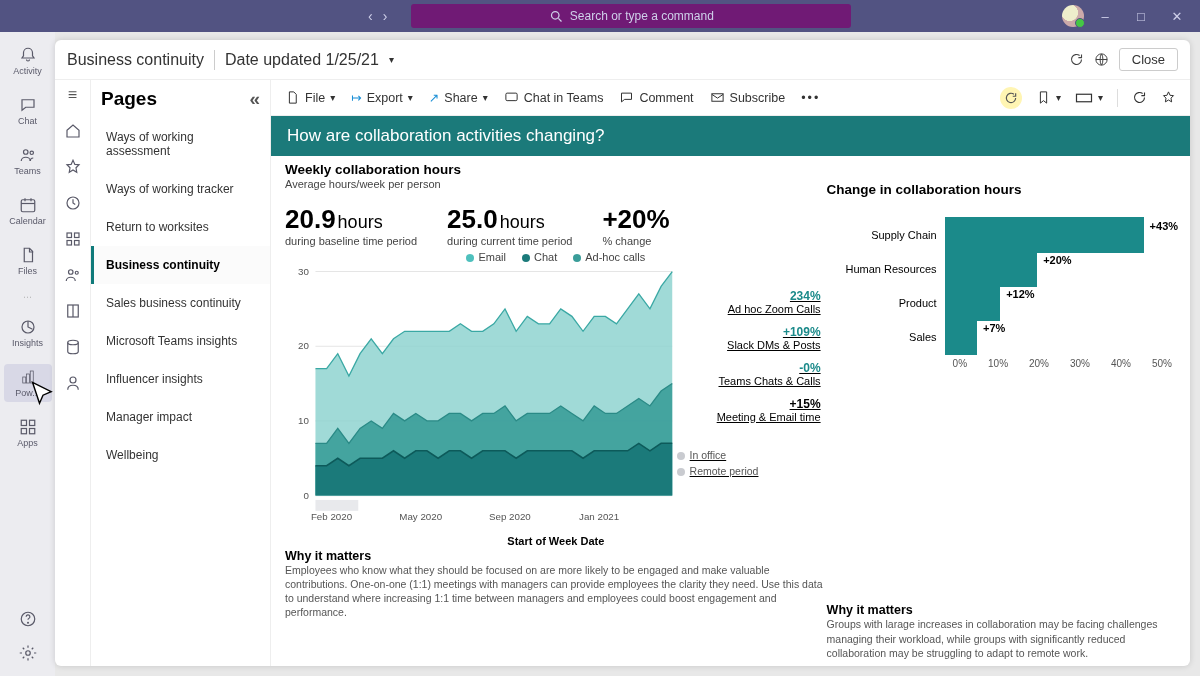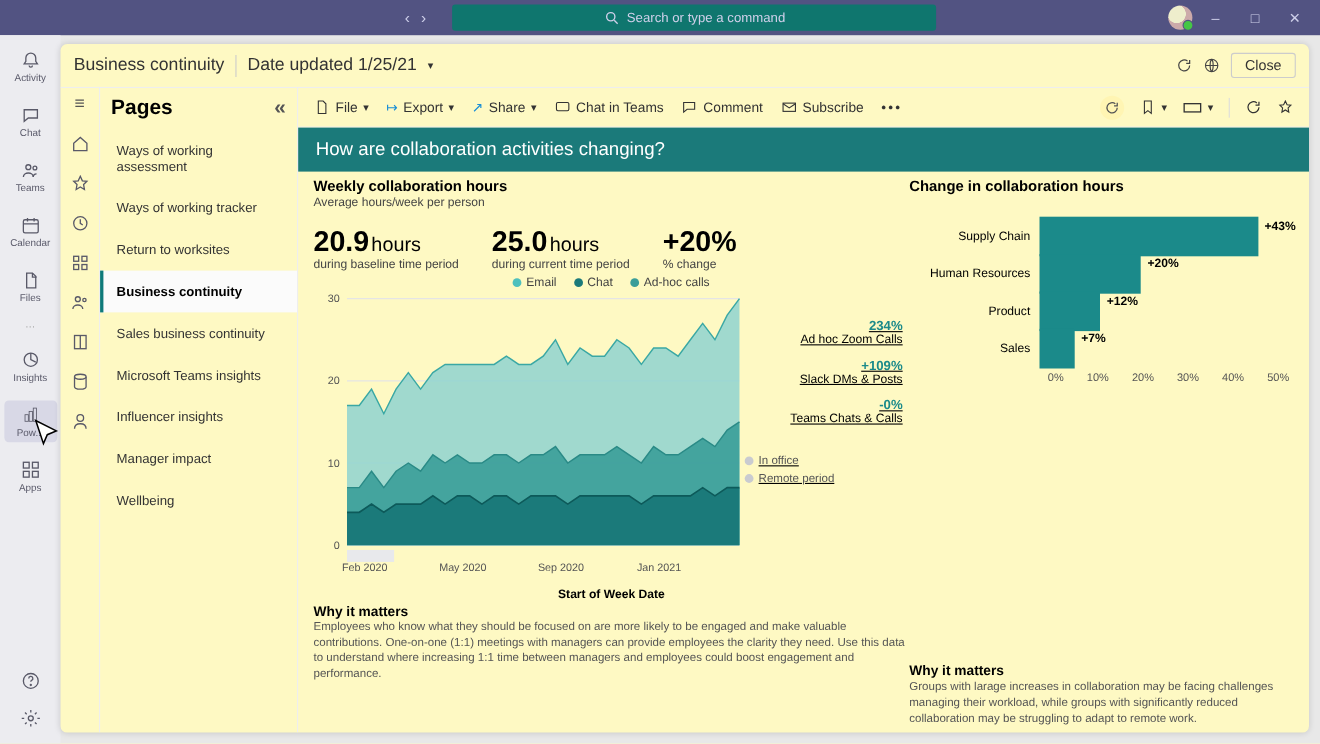"Search or type a command" .search-box { background: #0f766e -> #701a75 }
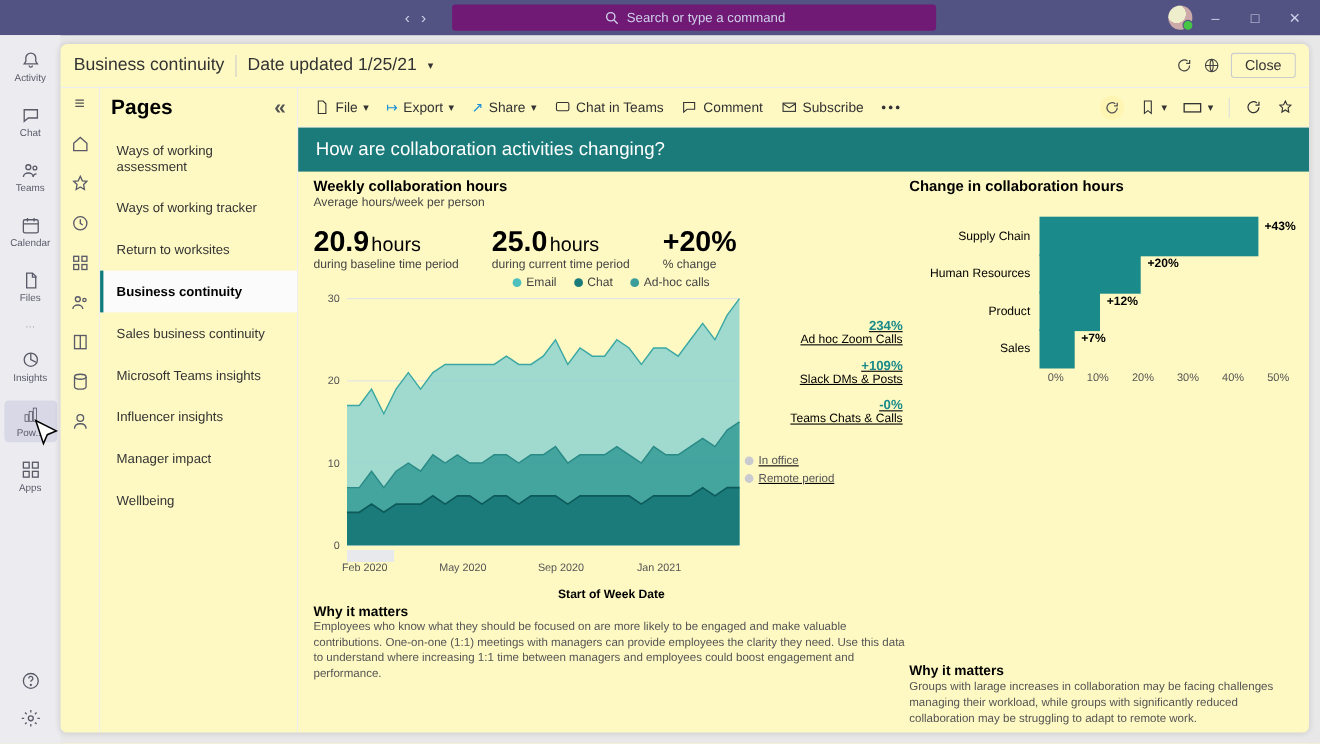"Business continuity" .app { background: #fef9c3 -> #ffffff }
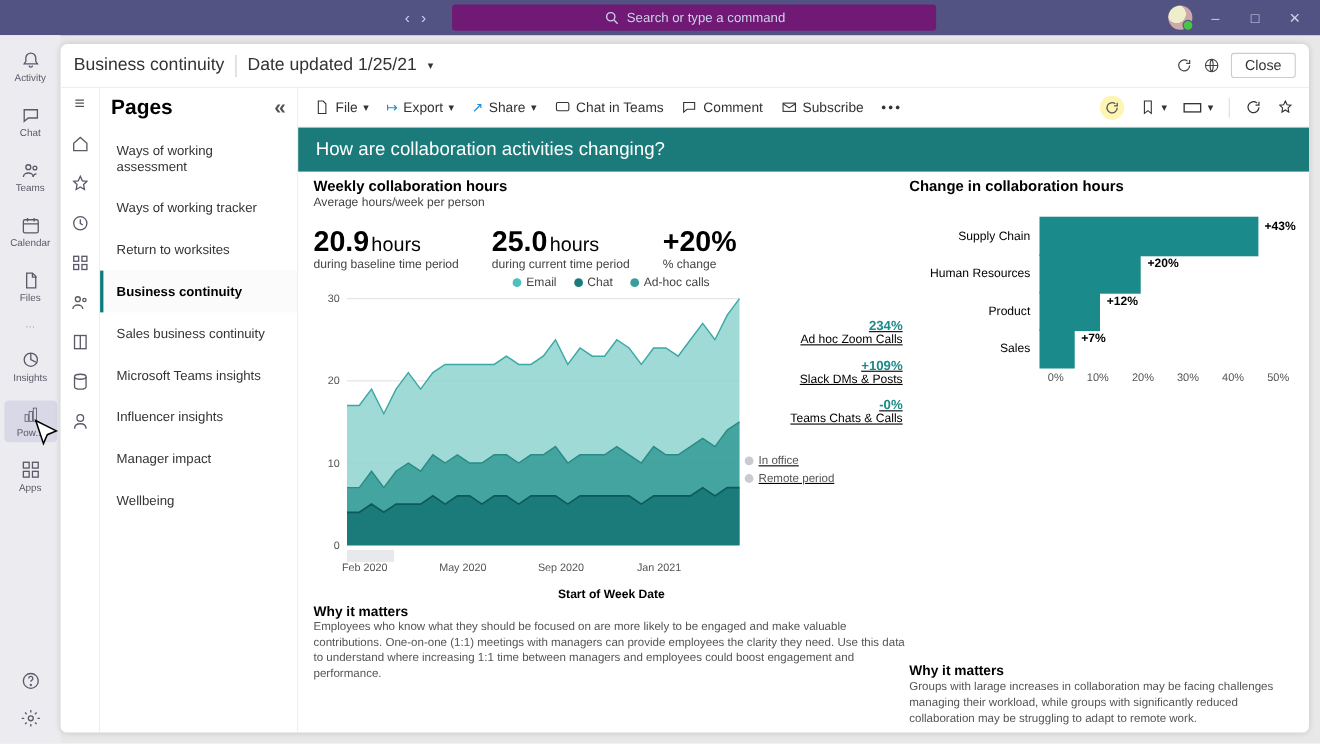"Change in collaboration hours" .rightcol { margin-top: none -> 20px }
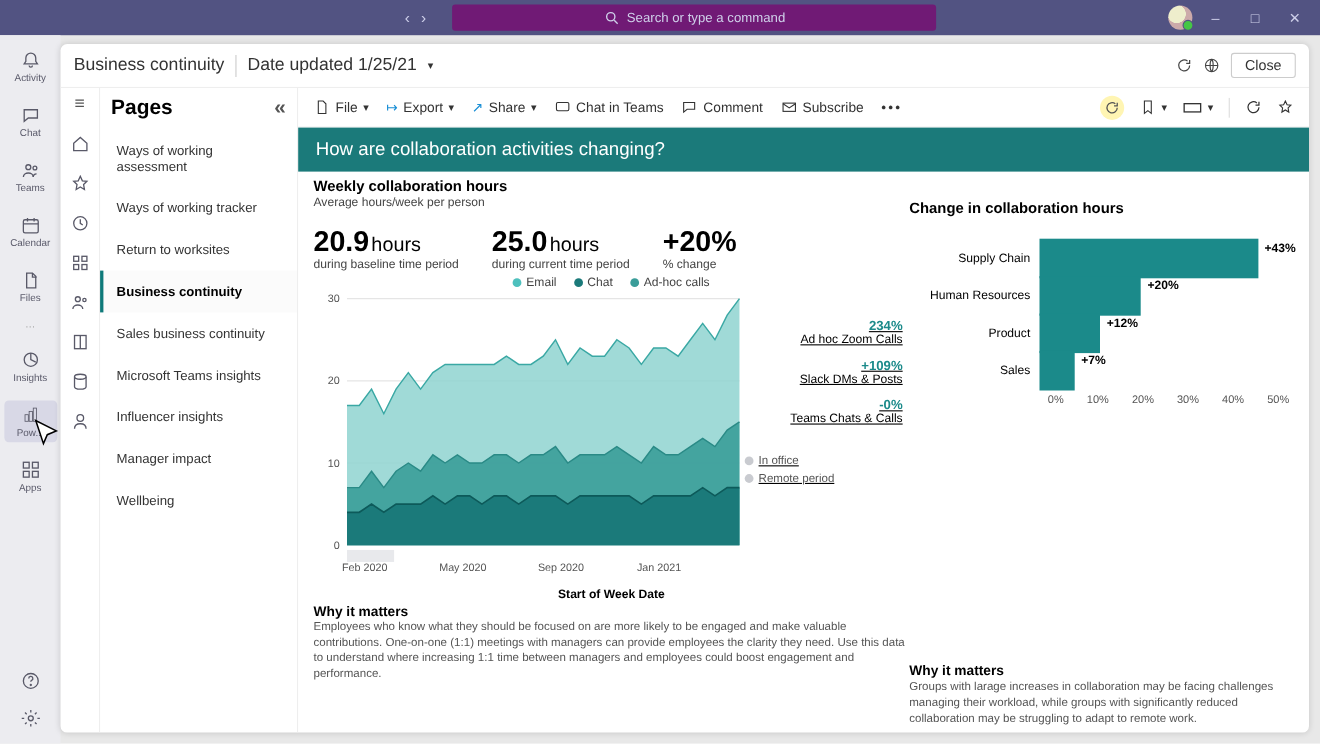"+15%" div { html: none -> <div> <div>+15%</div> <div>Meeting &amp; Email time</div> </div> }
